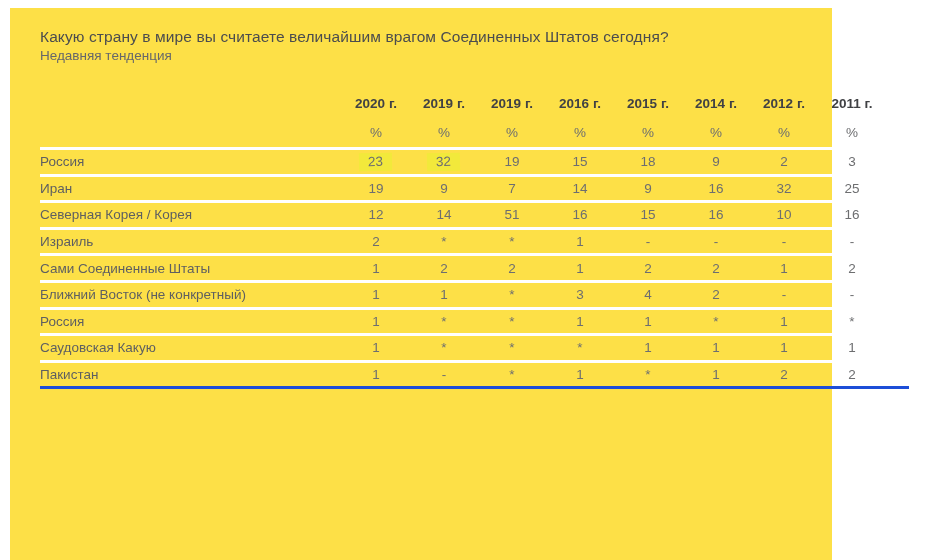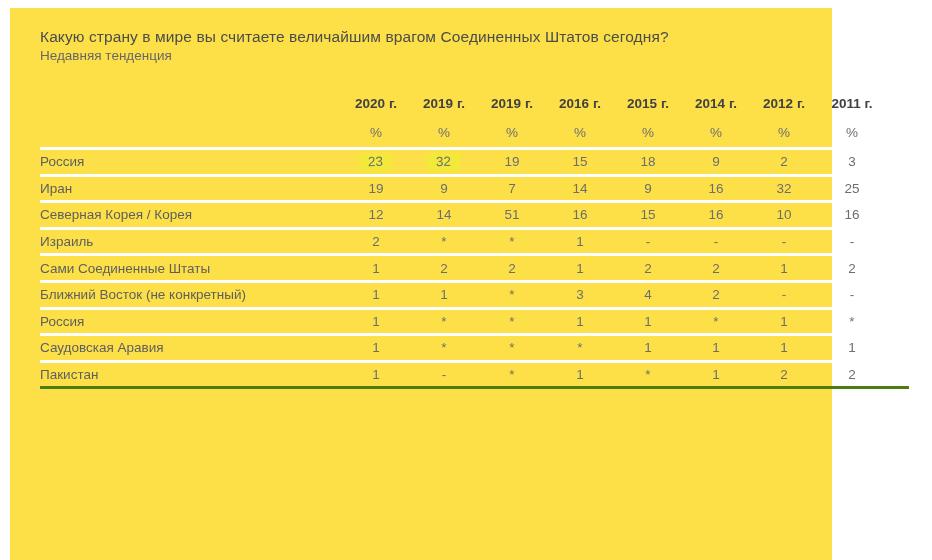"Саудовская Аравия" td.label { text: Аравия -> Какую }
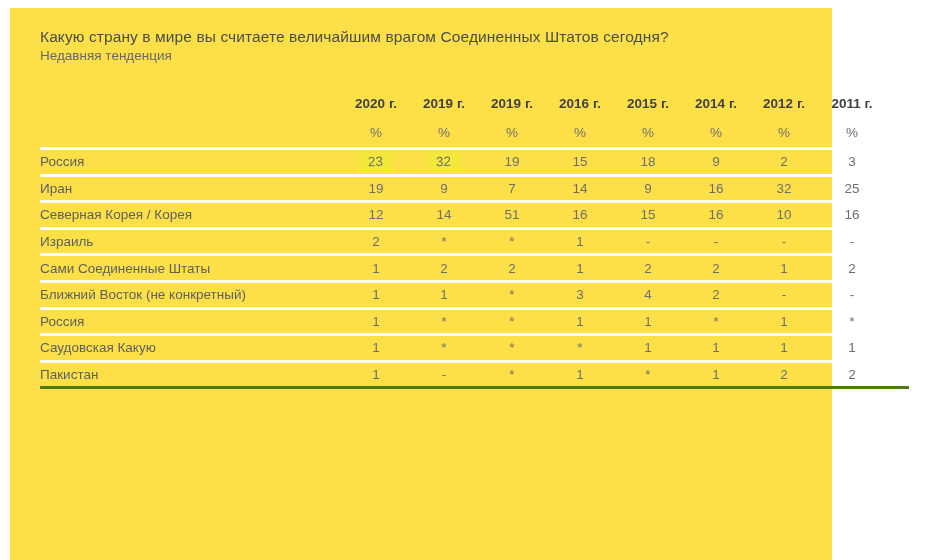"Пакистан" tbody tr:last-child { border-bottom: 3px solid #4d7c0f -> 3px solid #1d4ed8 }
